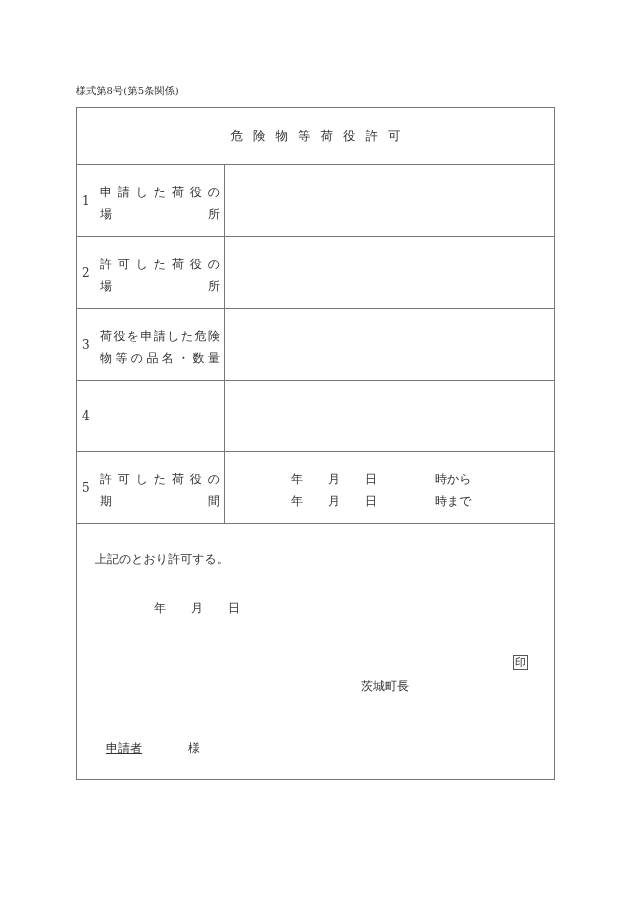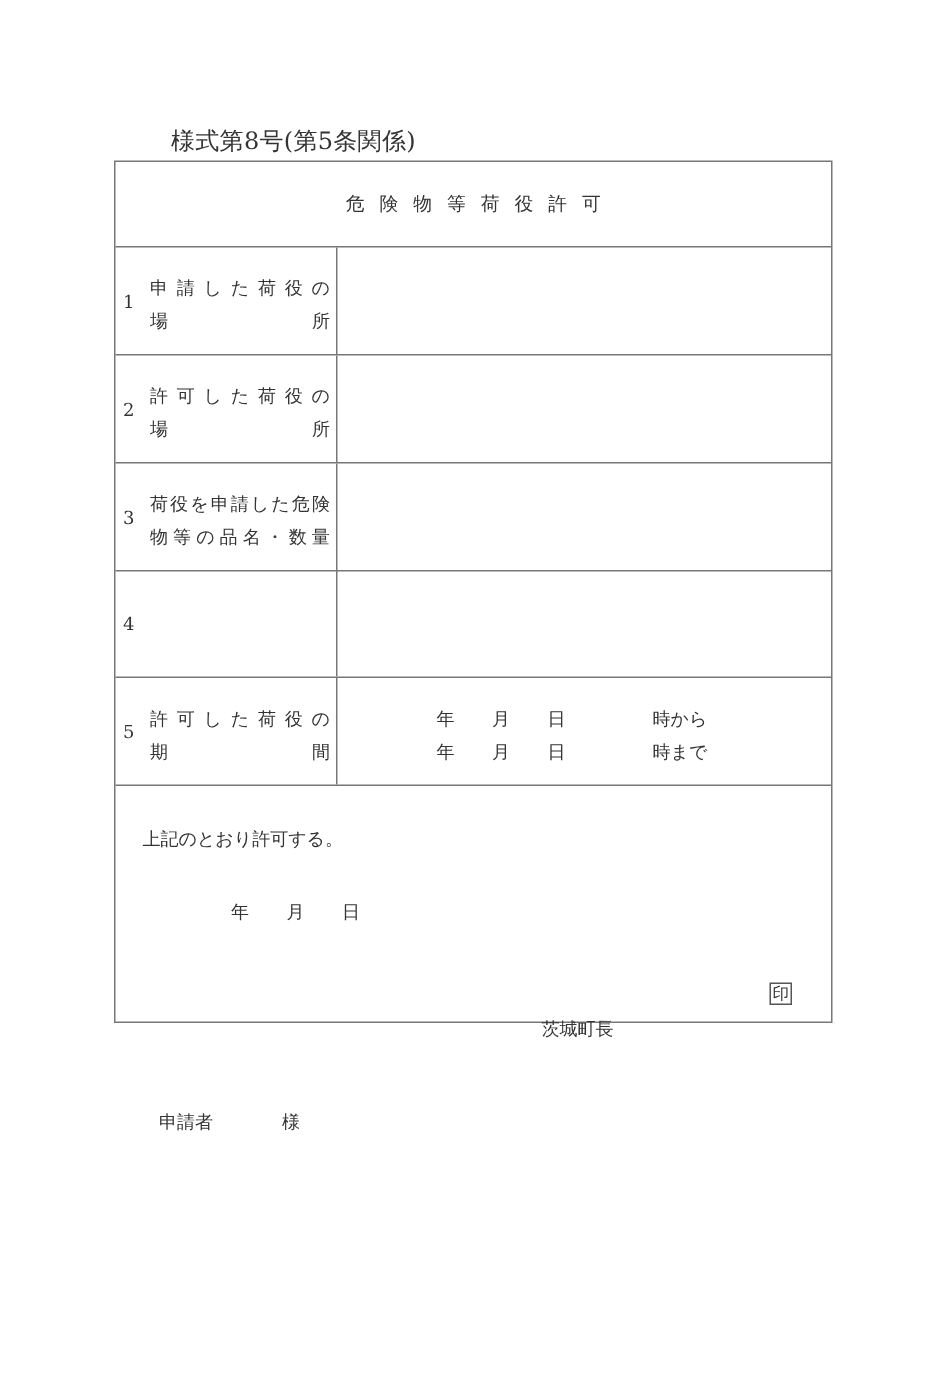"様式第8号(第5条関係)" .form-code { font-size: 16px -> 10px; margin-left: 38px -> none }
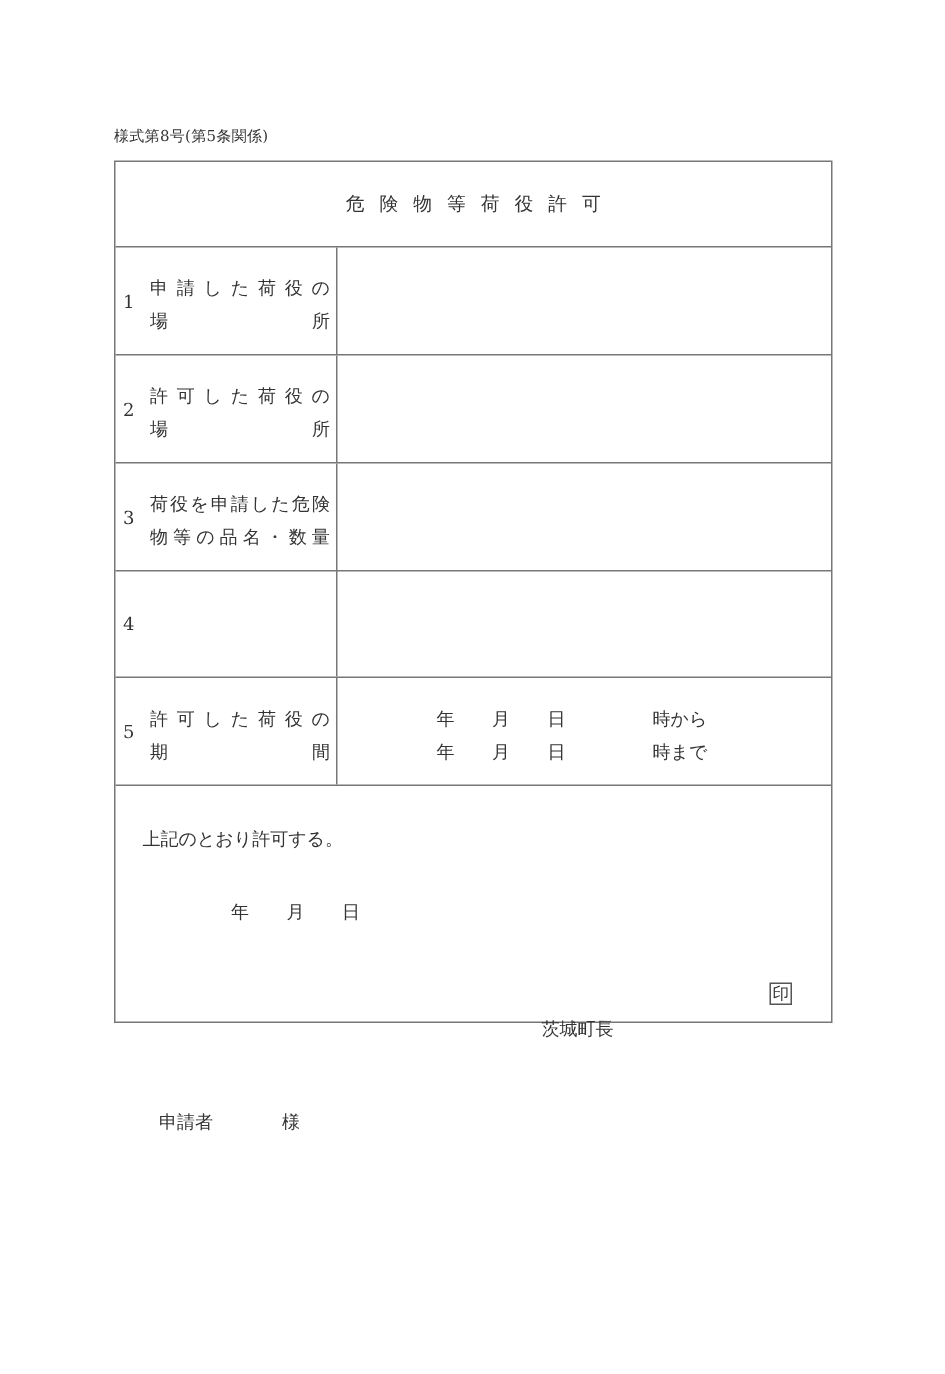"危険物等荷役許可" .frame { height: 575px -> 673px }
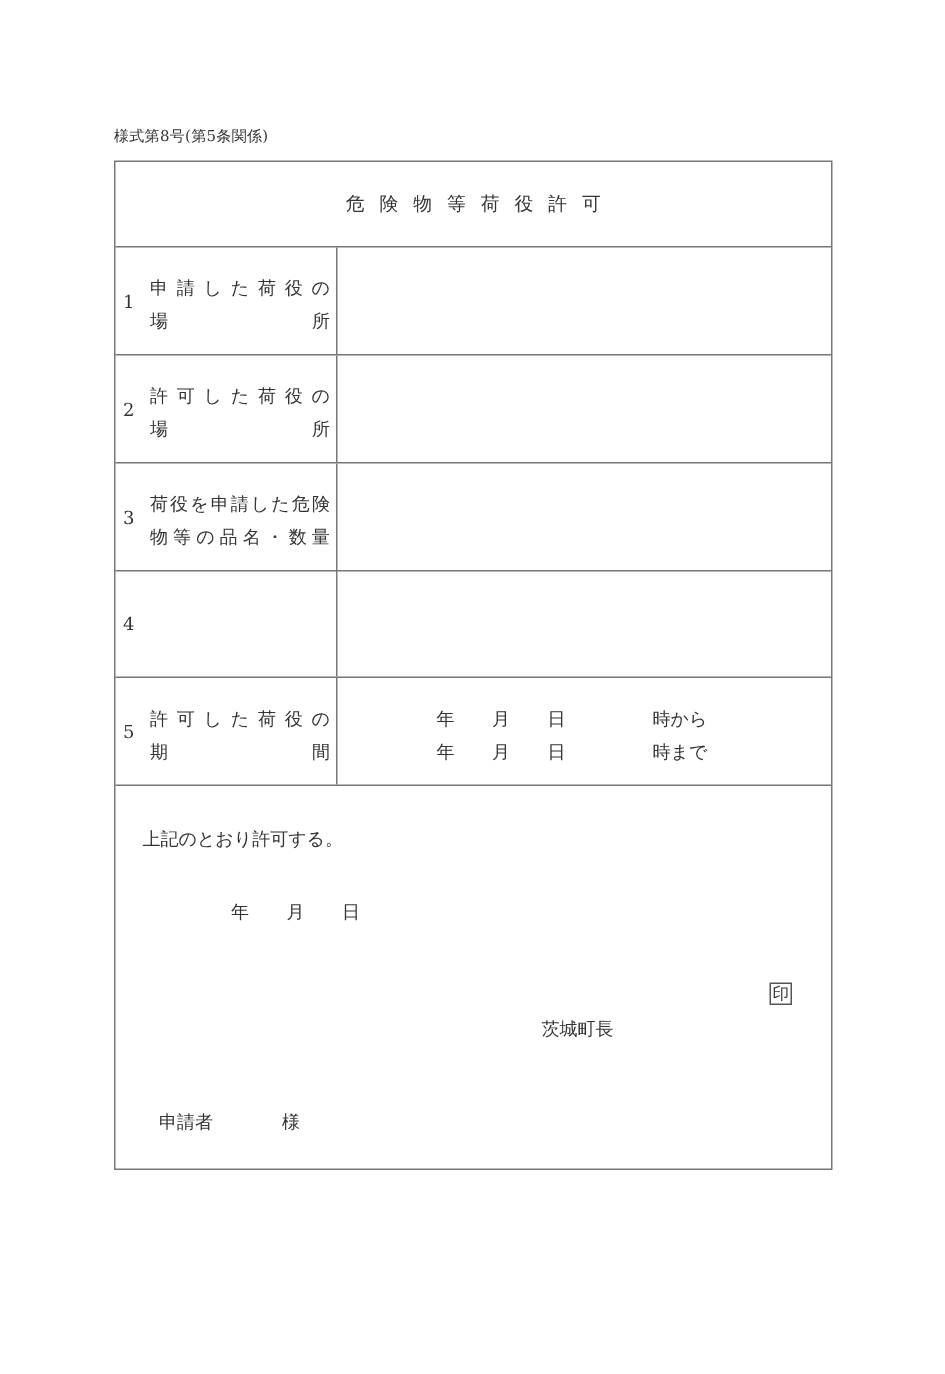"申請者" div.text { text-decoration: none -> underline }
